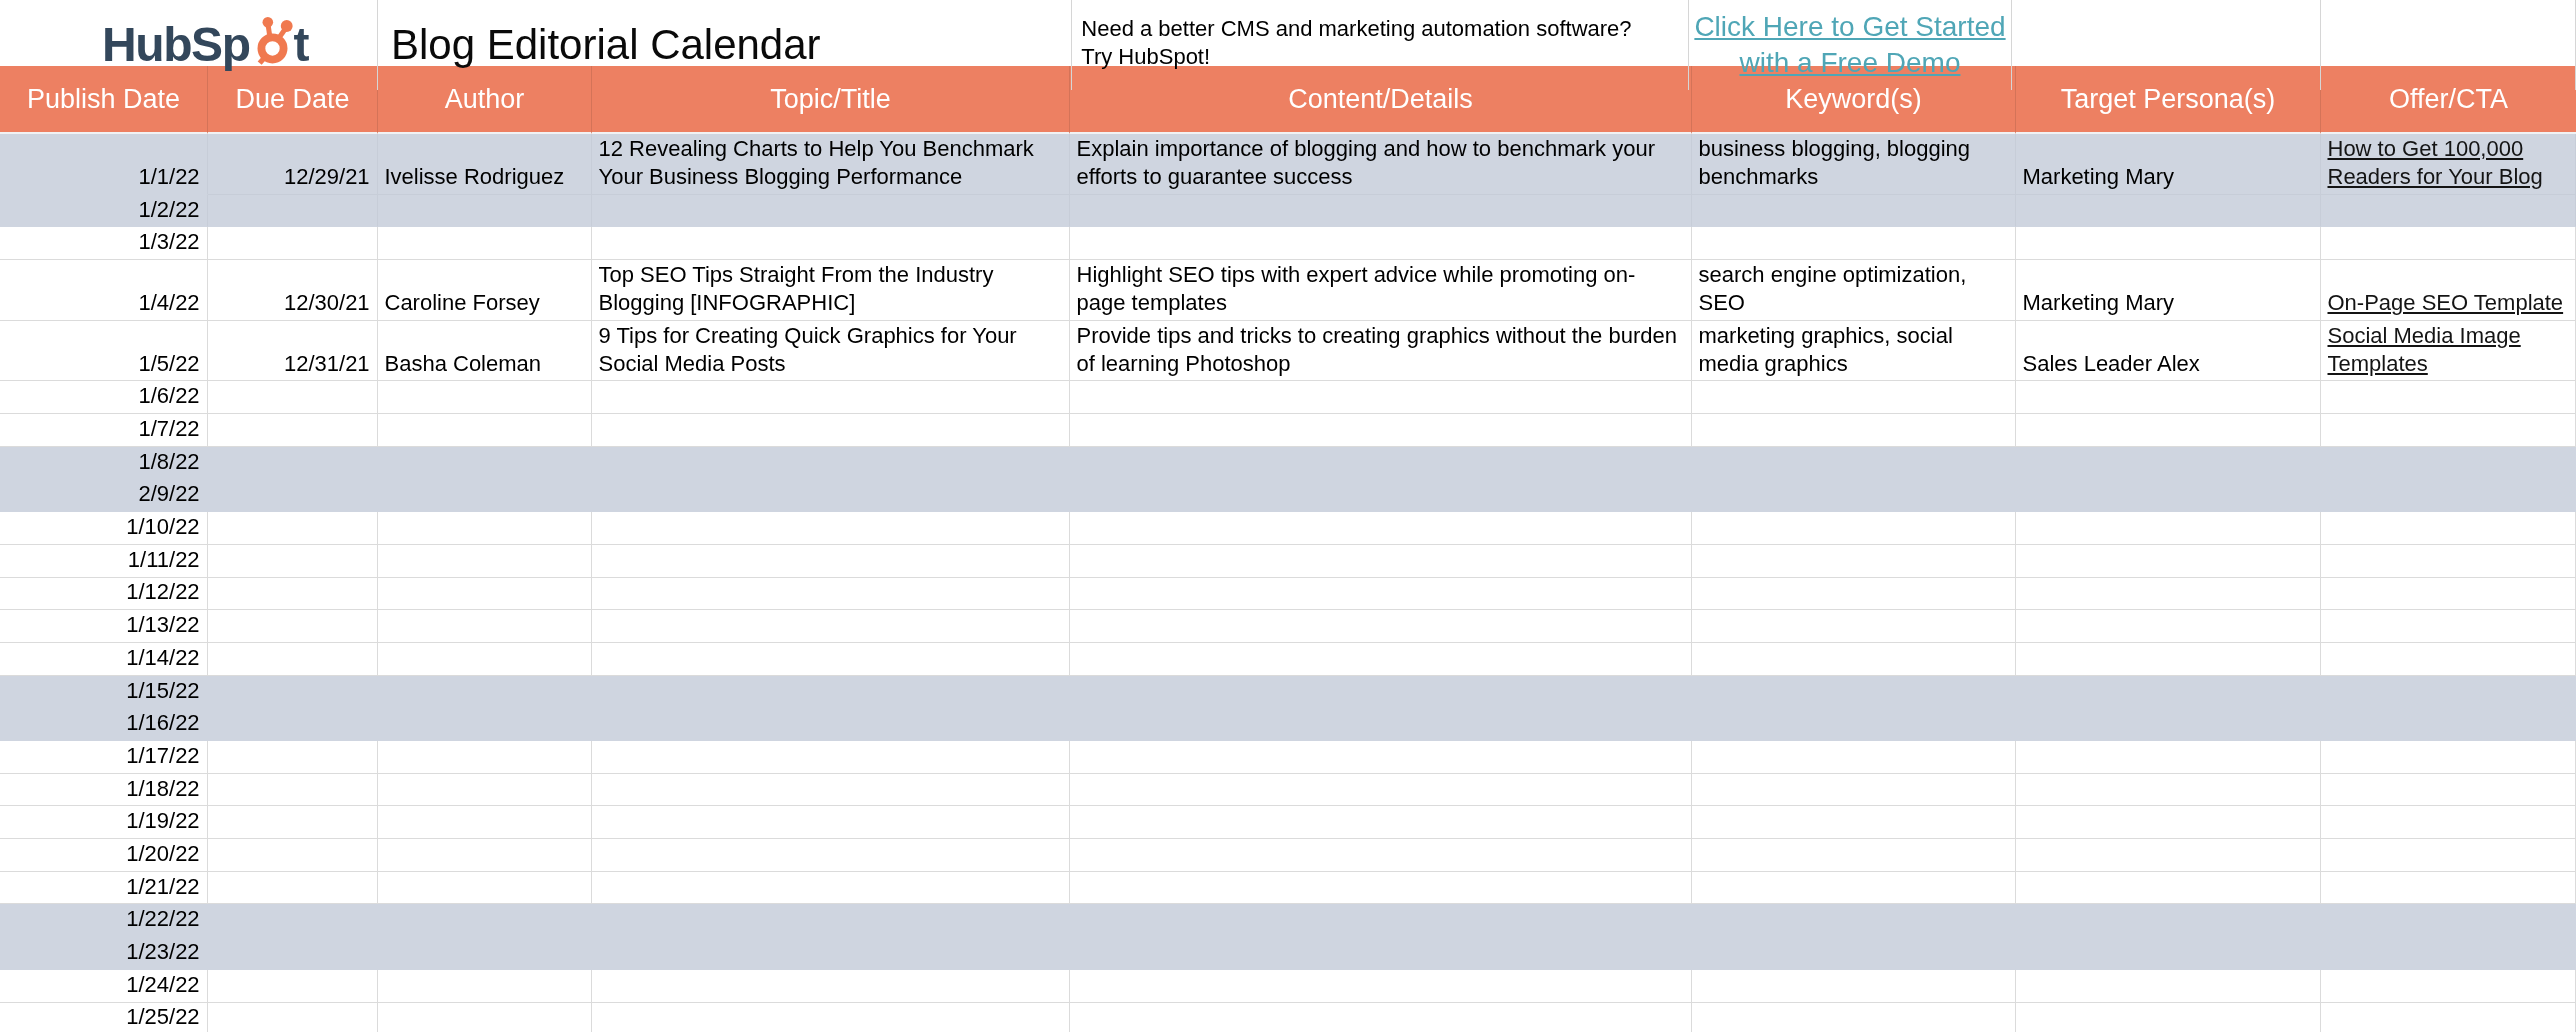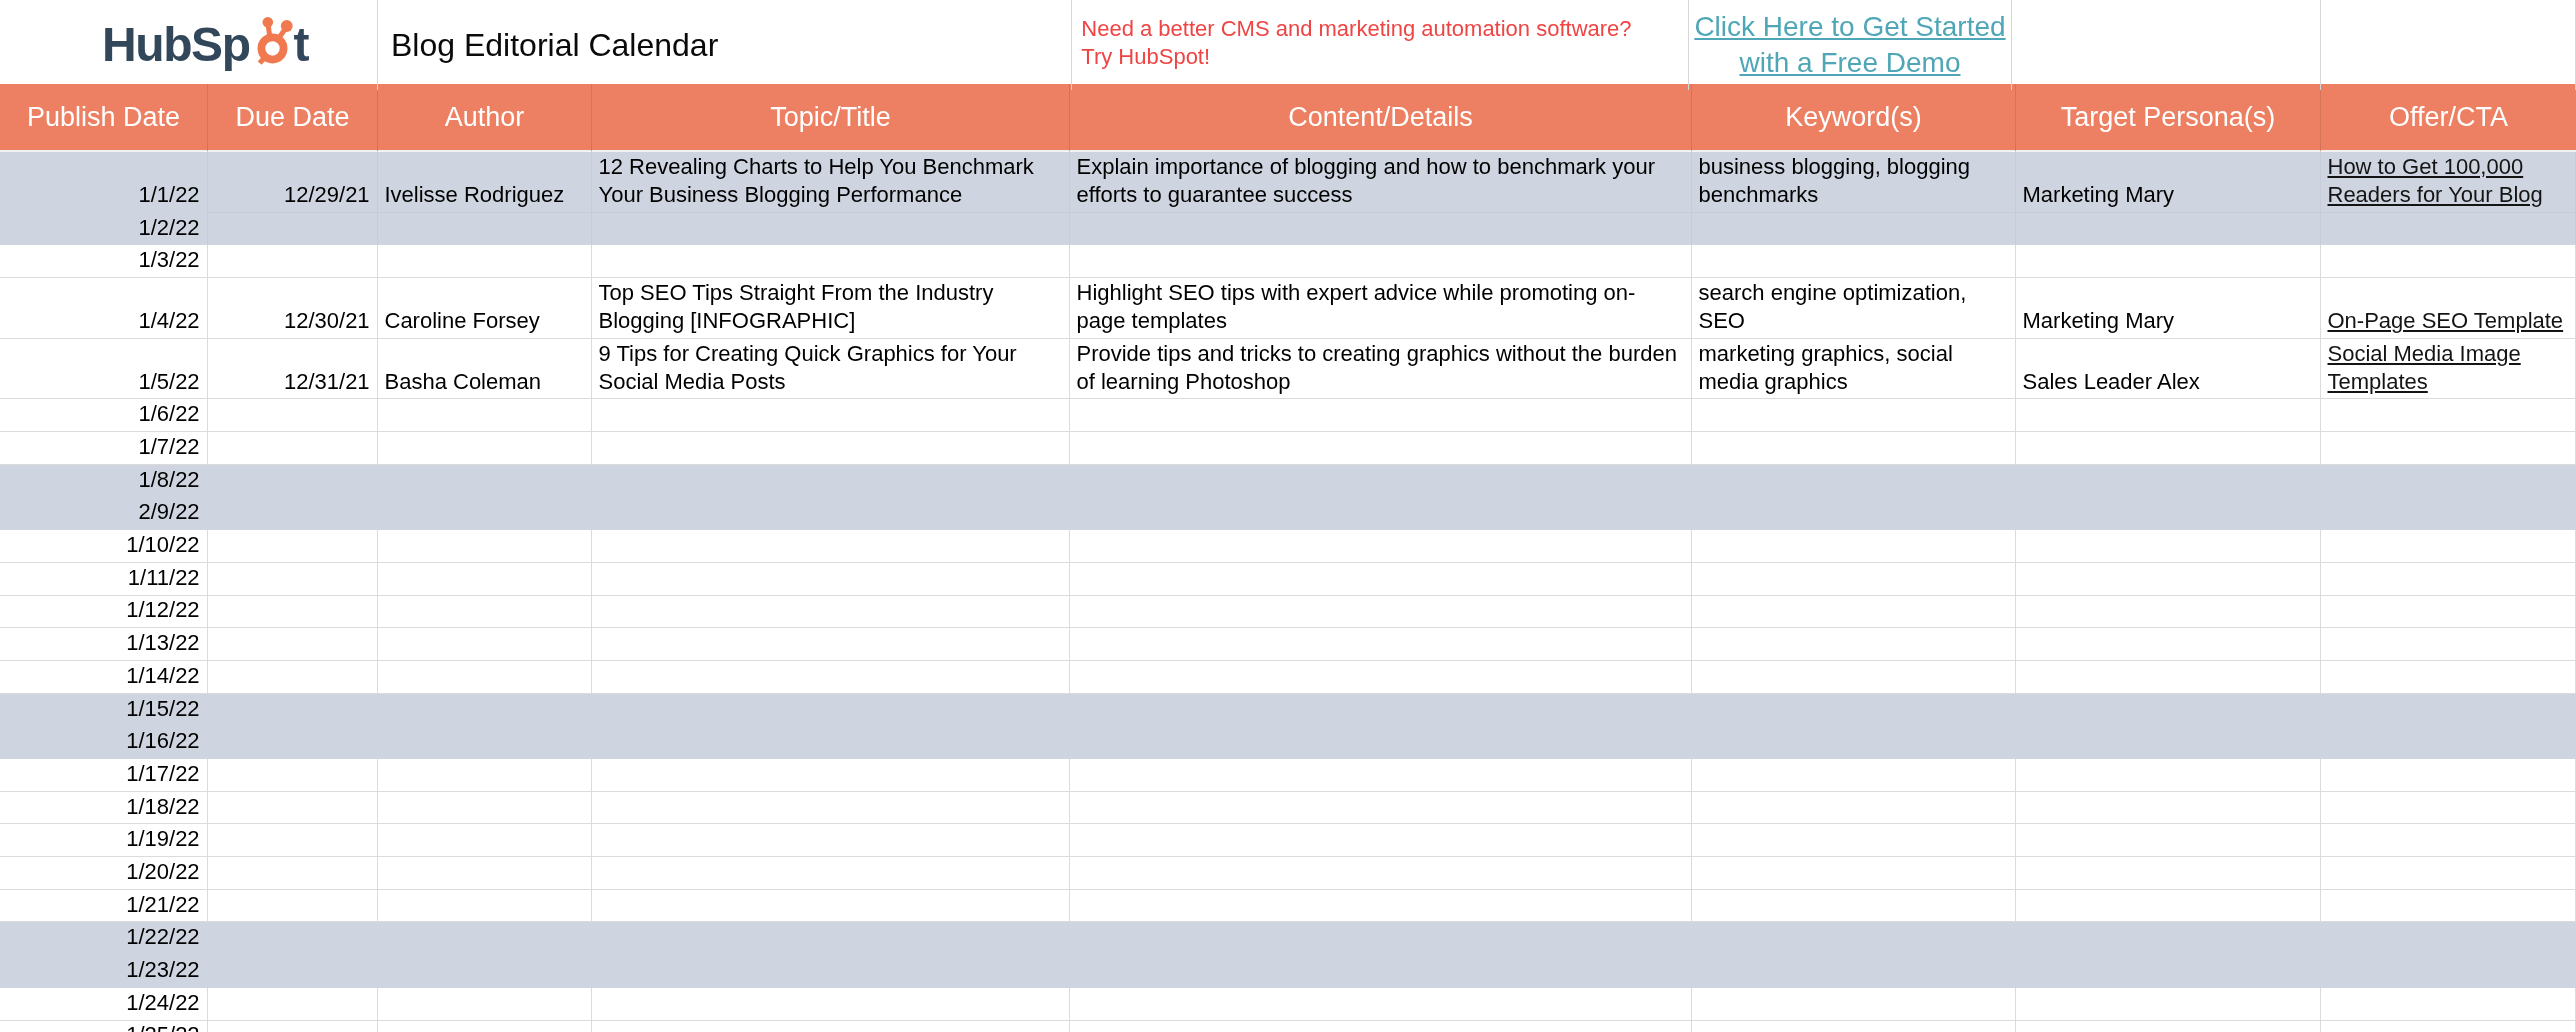"HubSp" .toprow { height: 84px -> 66px }
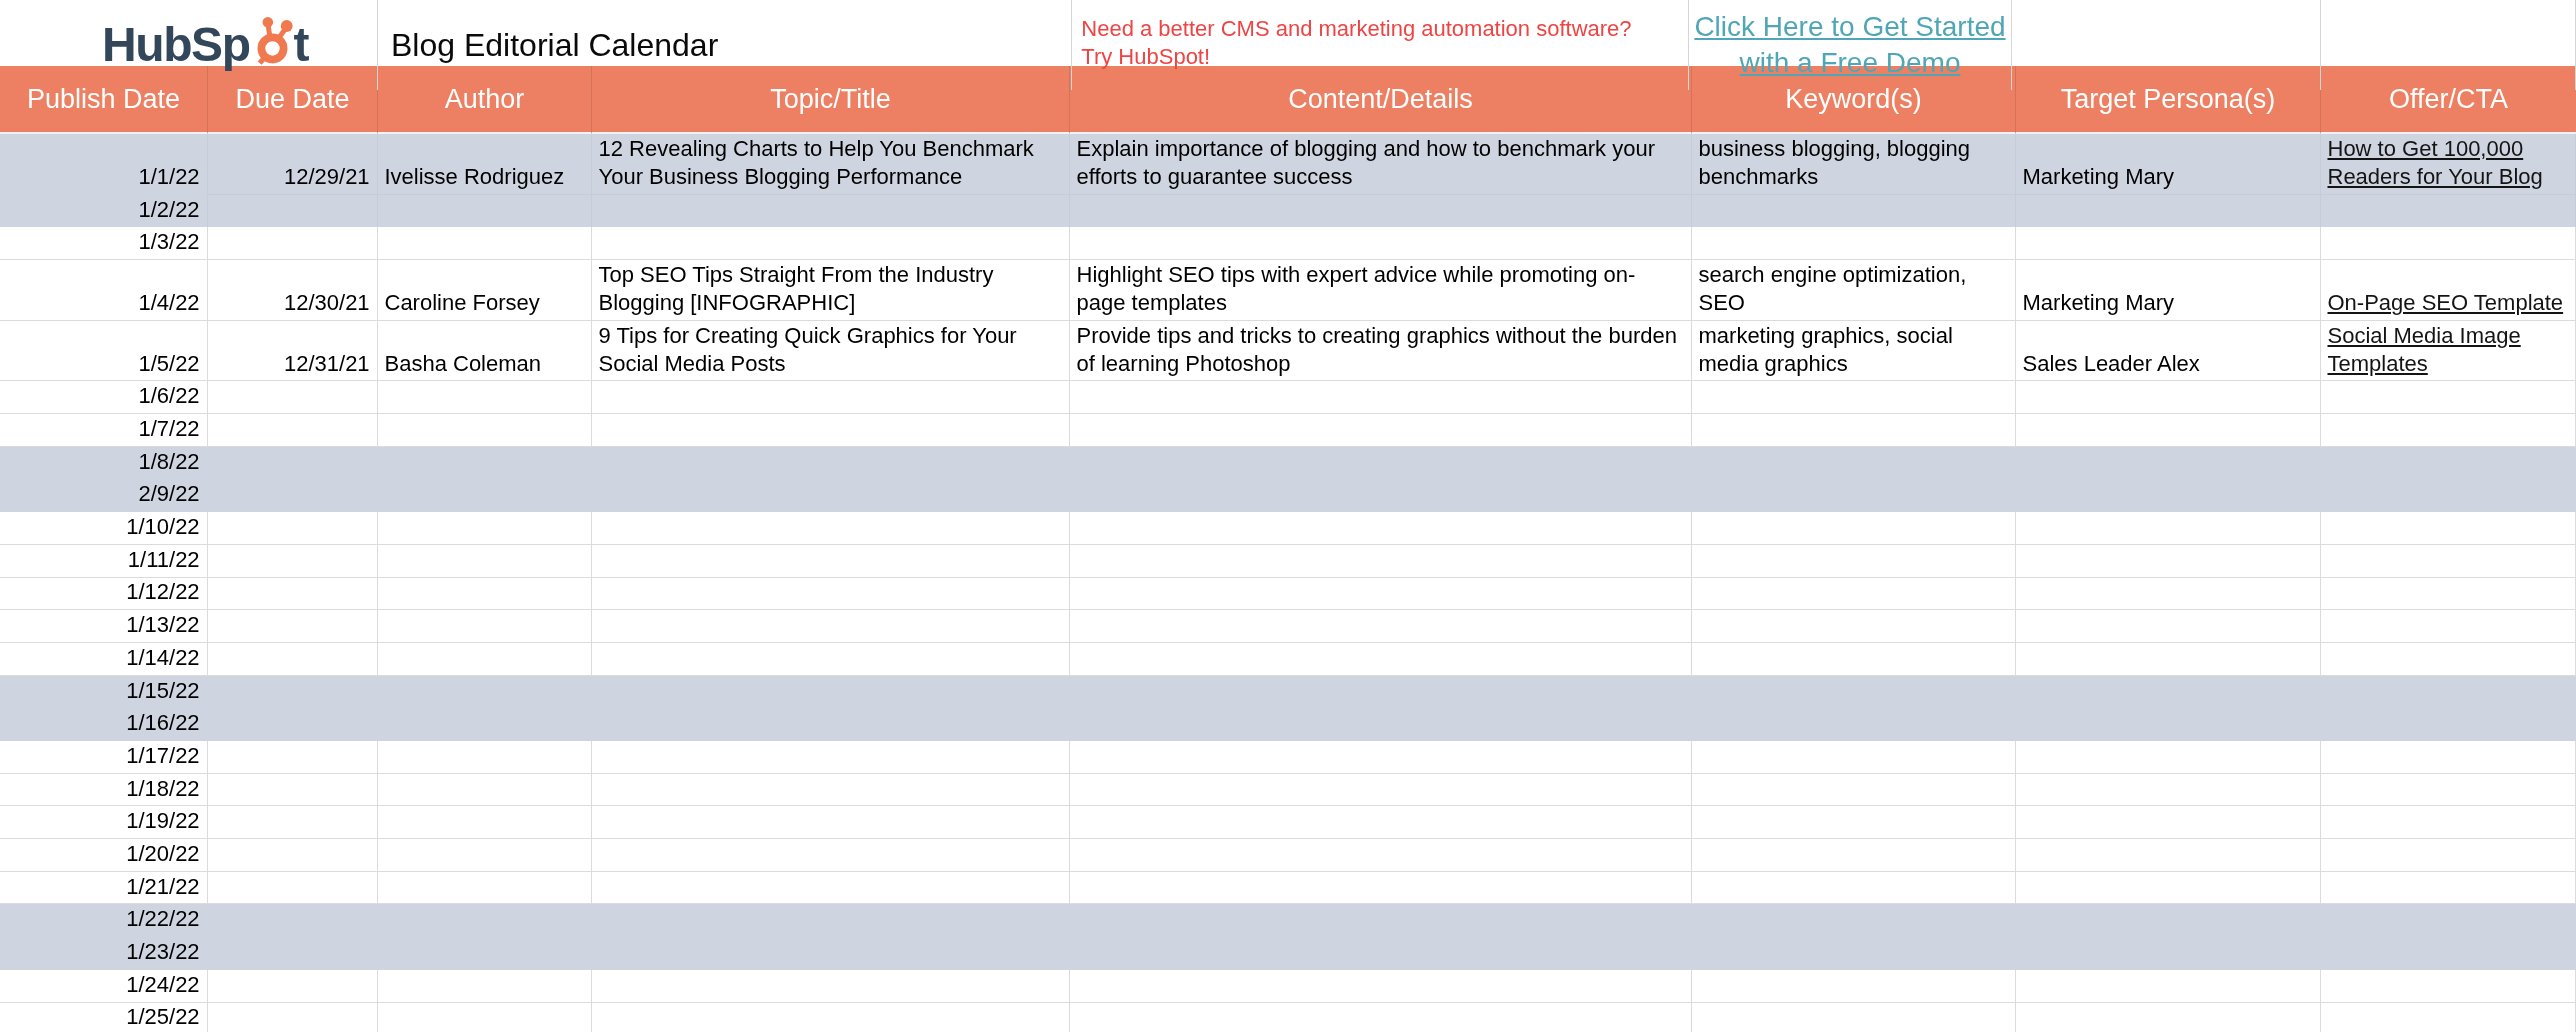"Blog Editorial Calendar" .page-title { font-size: 32px -> 42px }
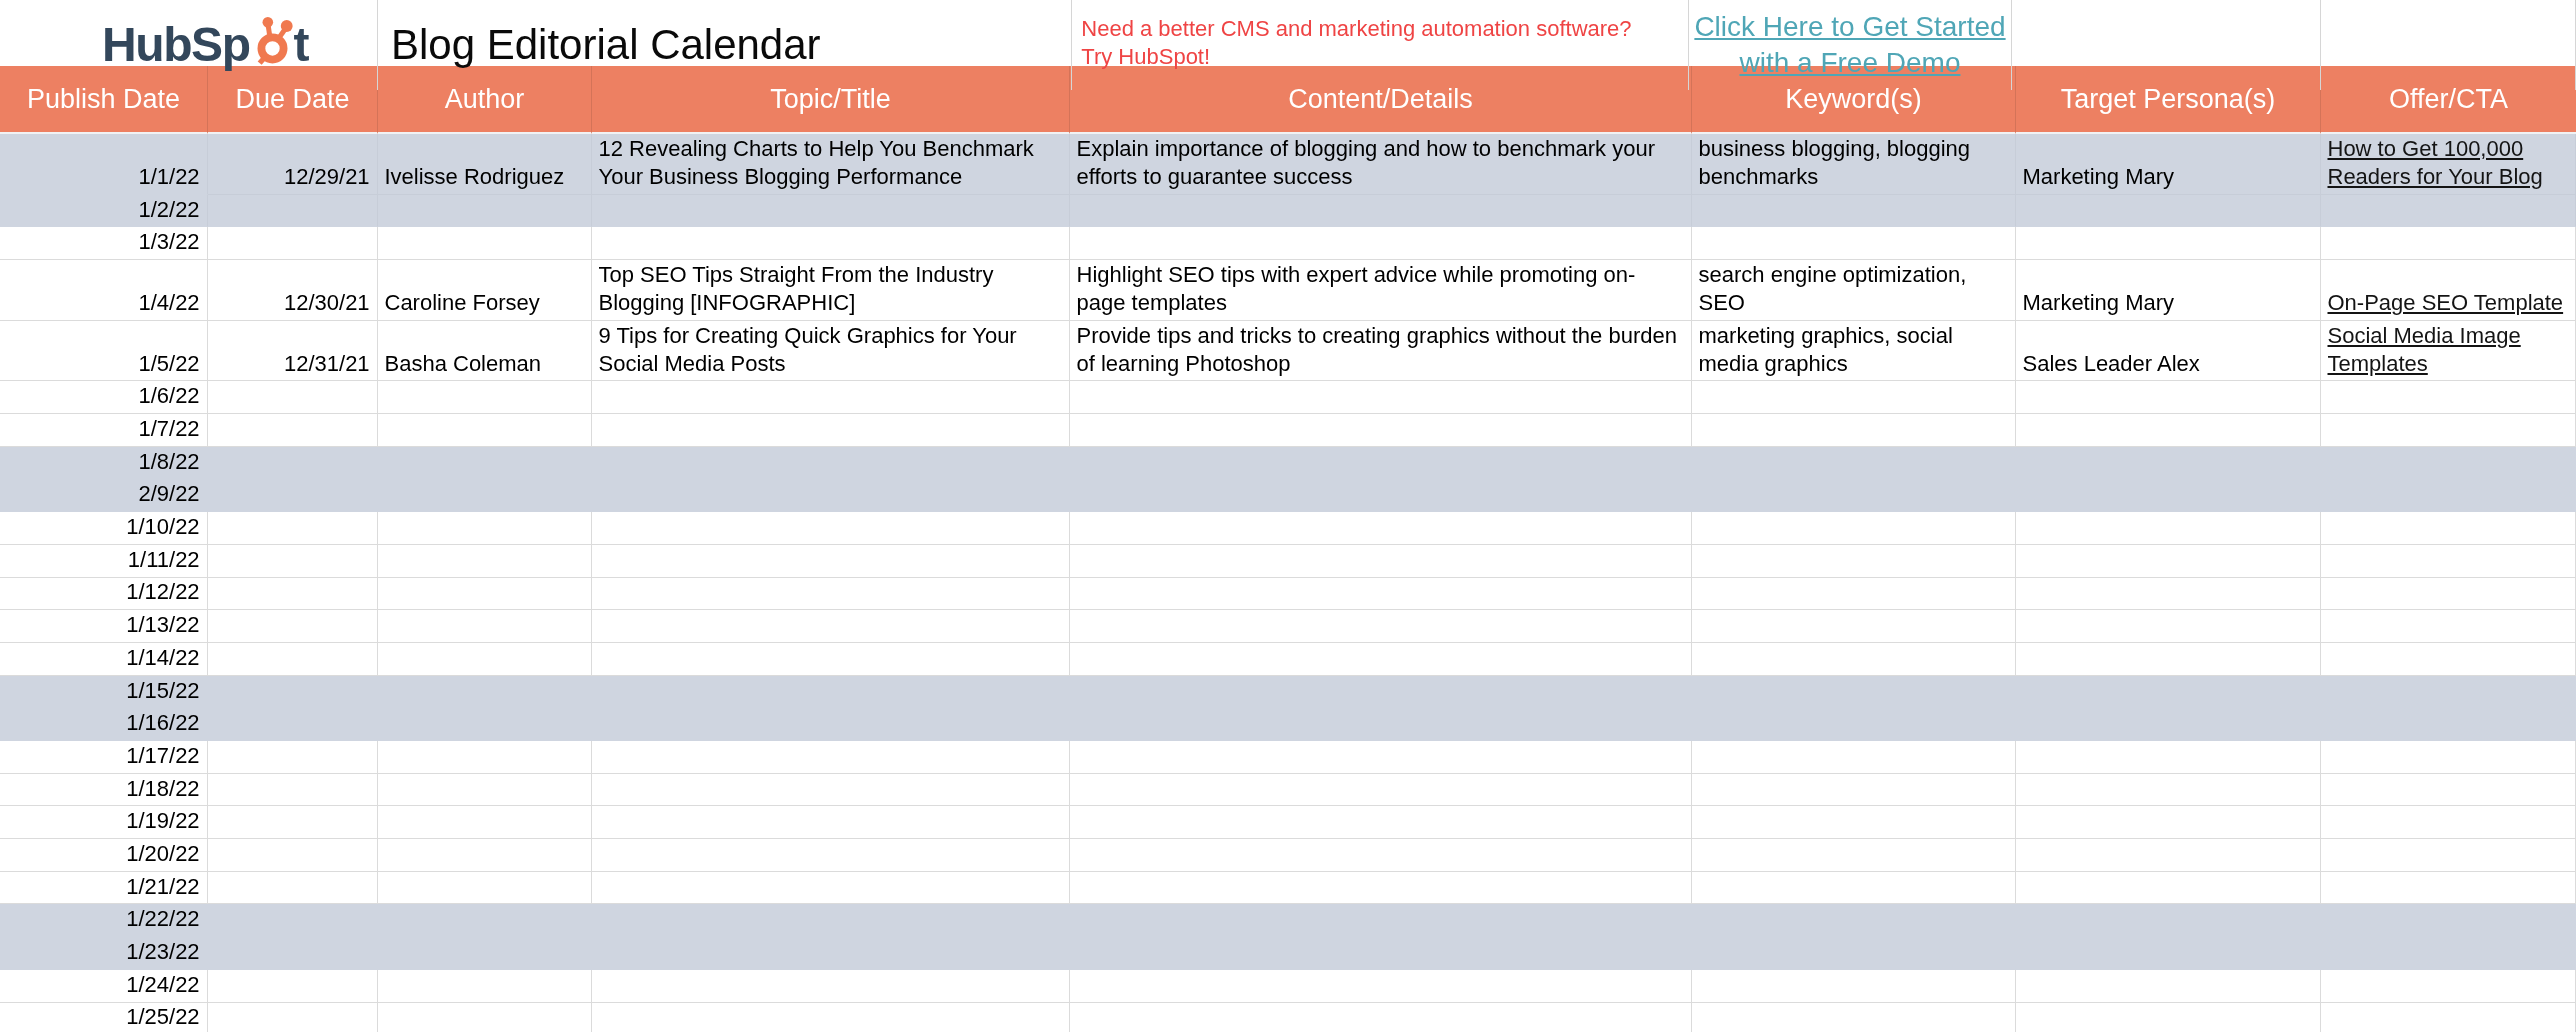"Need a better CMS and" .promo-text { color: #ef4444 -> #000000 }
